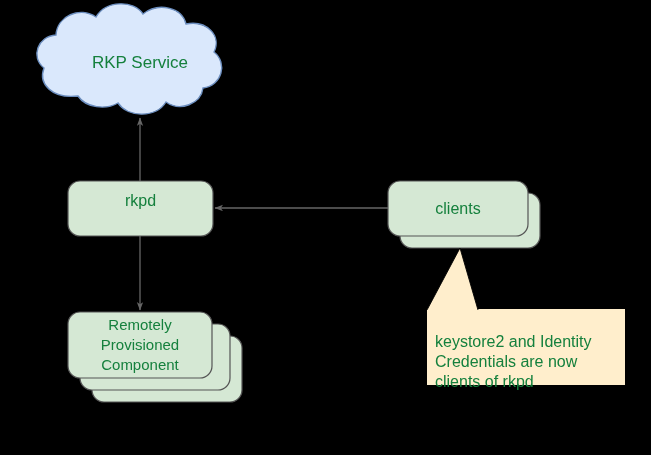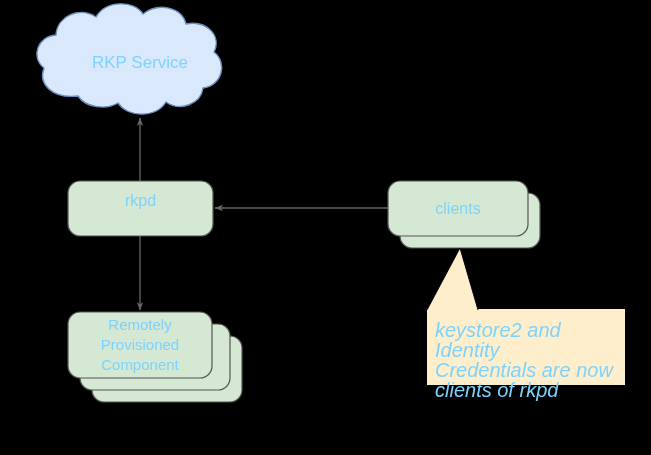"RKP Service" .node-label { color: #7dd3fc -> #15803d }
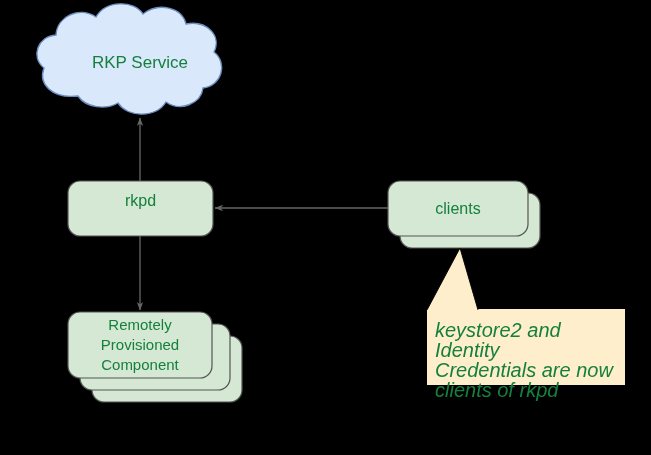"keystore2 and Identity" #note-label { font-size: 20px -> 16px; font-style: italic -> none; top: 316px -> 328px }
